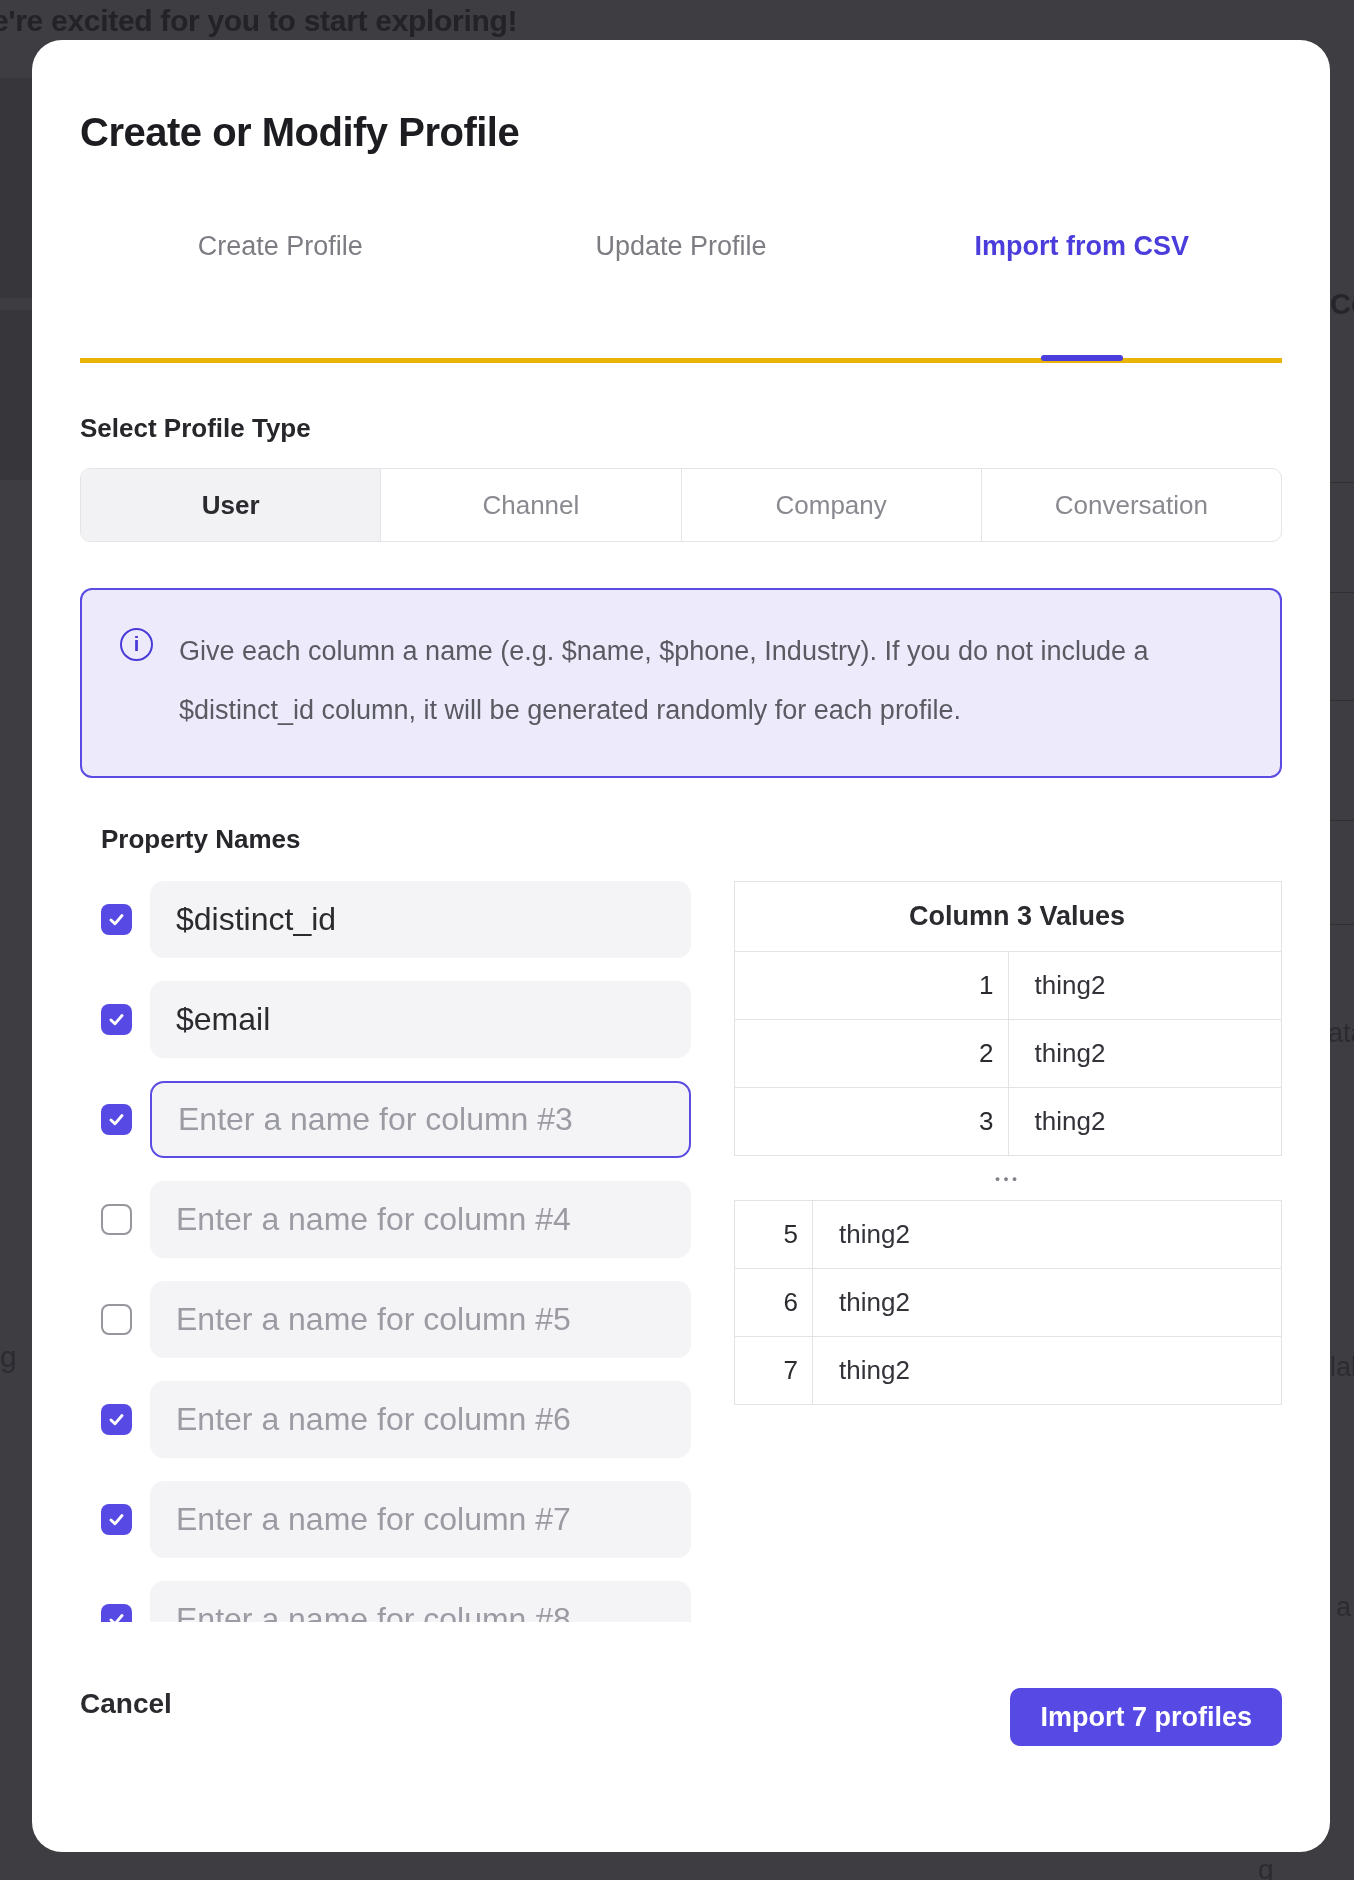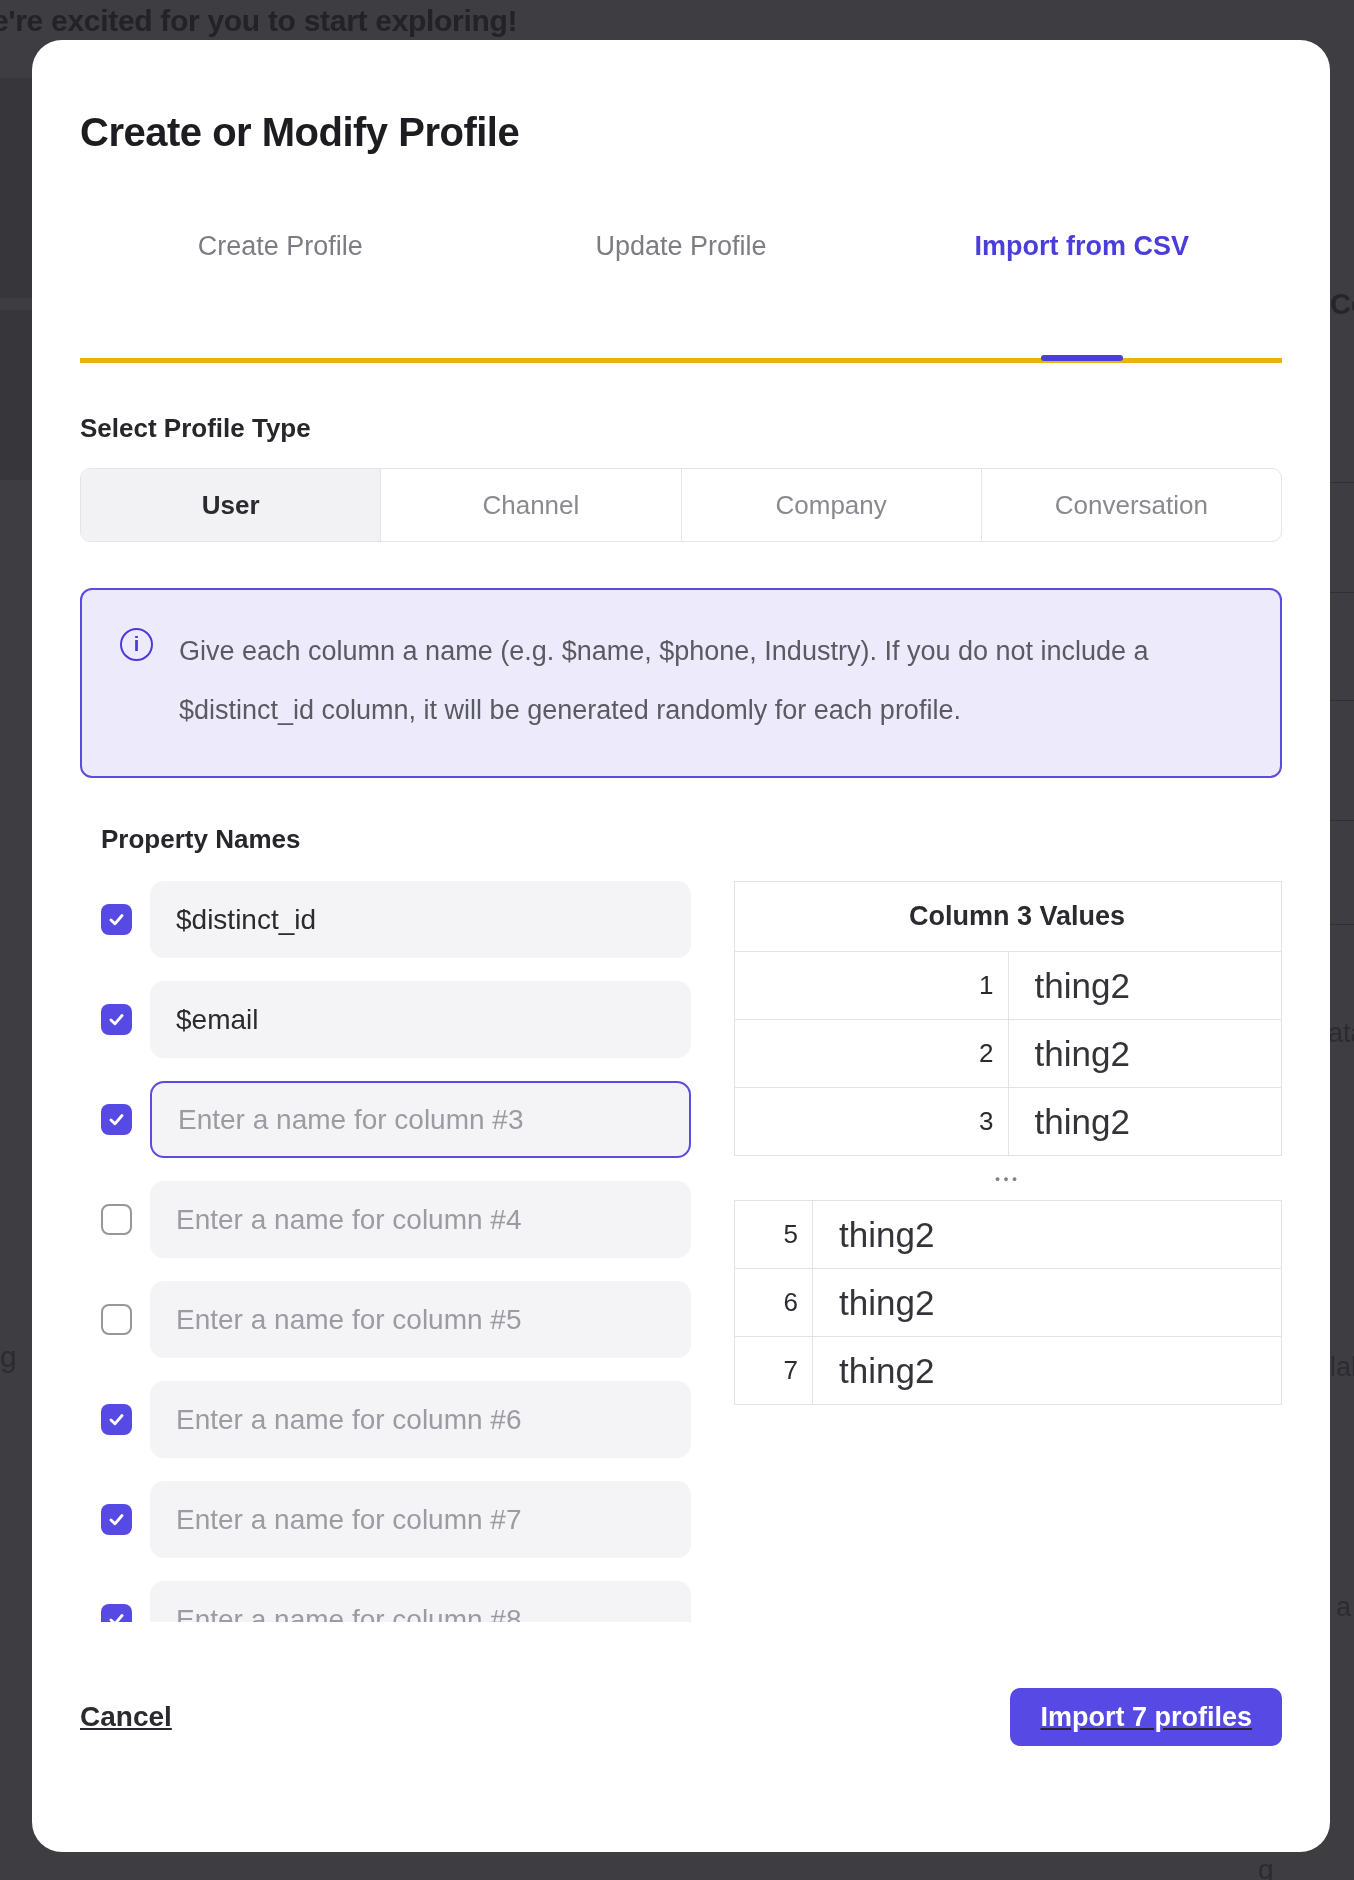"$distinct_id" .prop-input { font-size: 28px -> 32px }
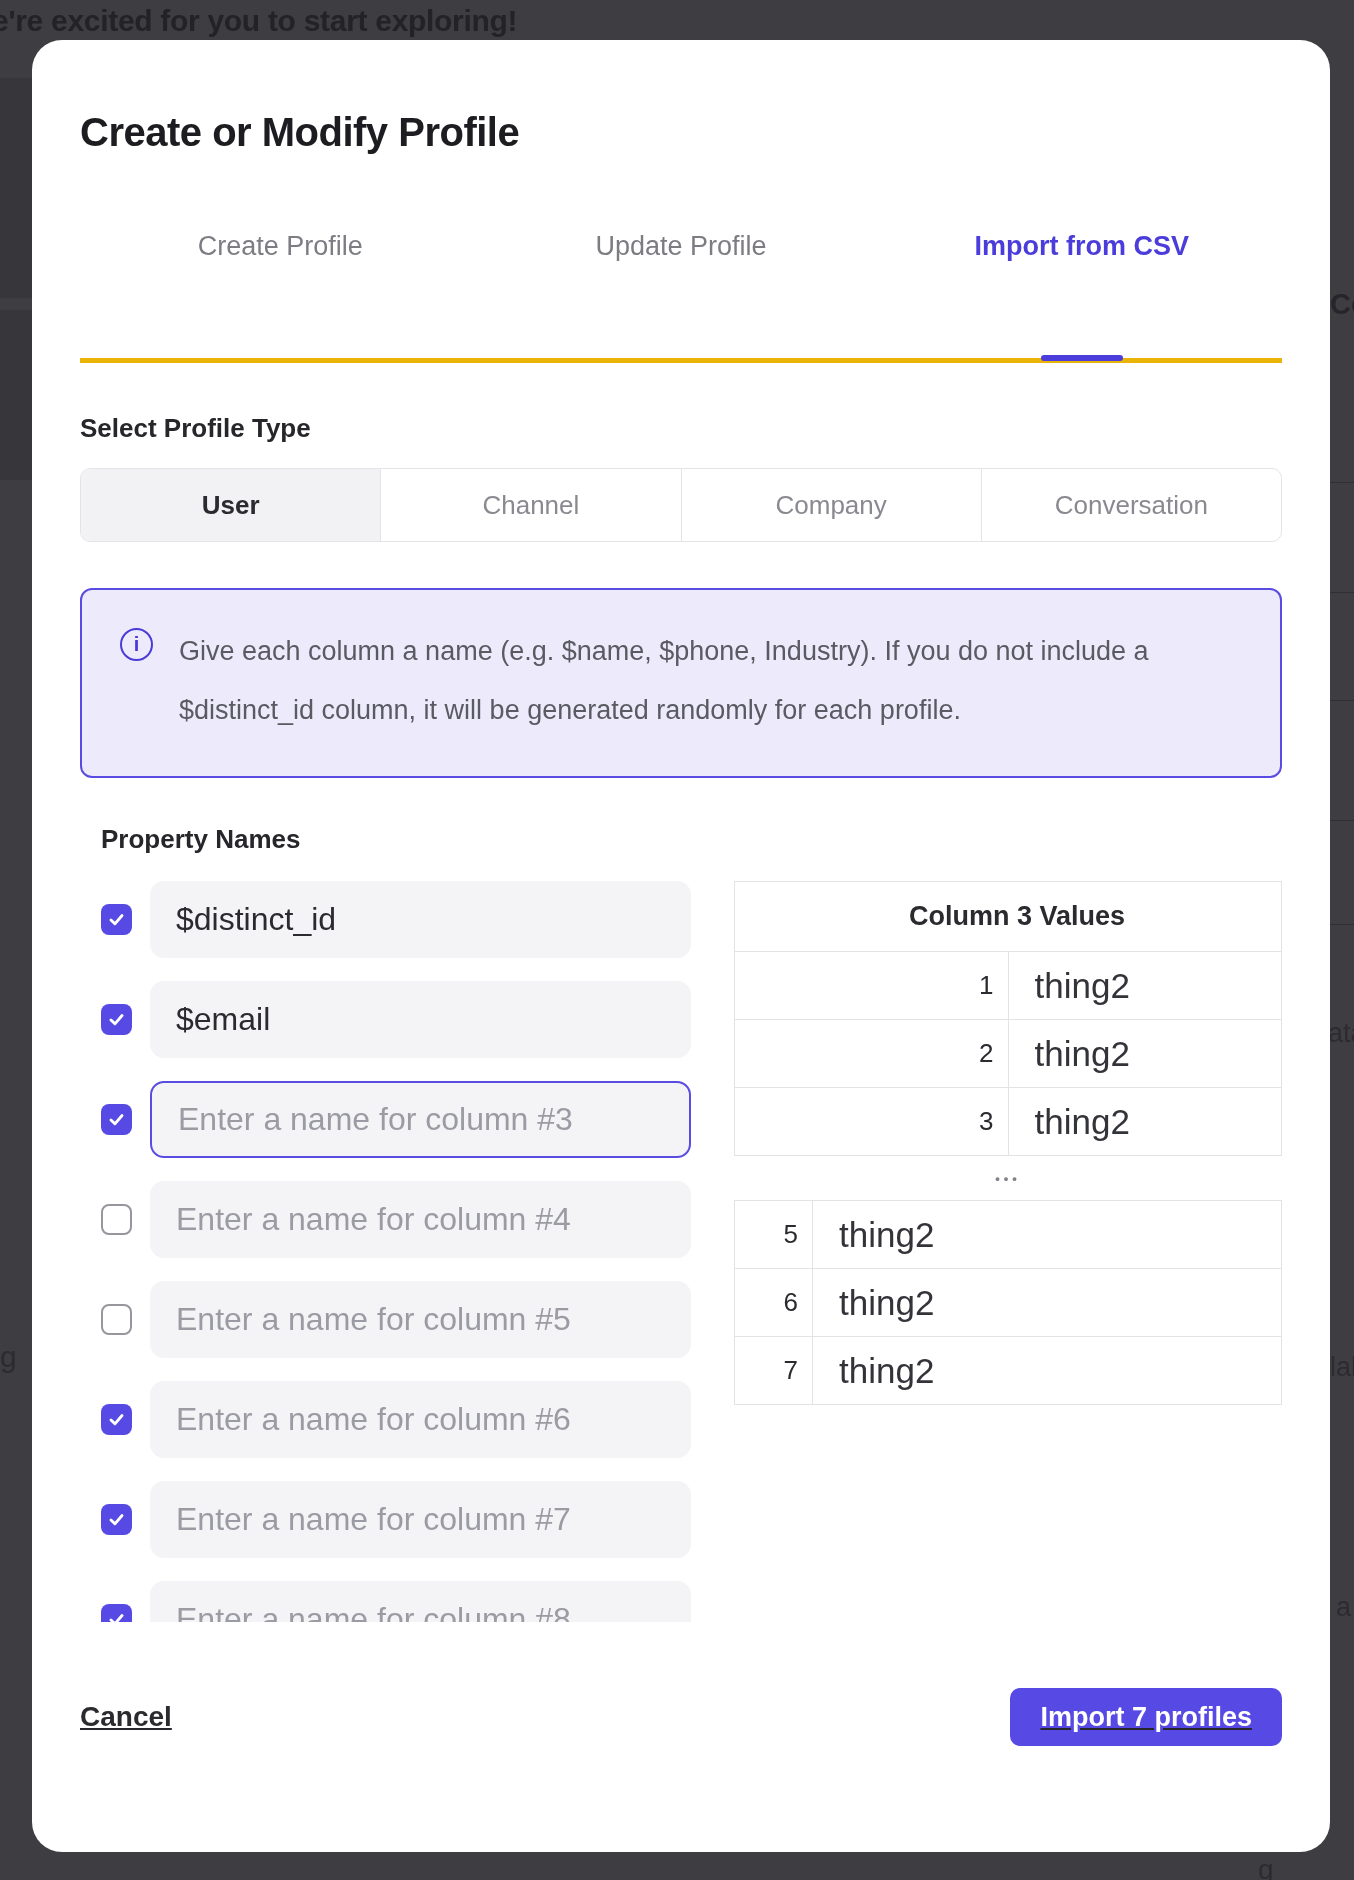"thing2" td.val { font-size: 35px -> 26px }
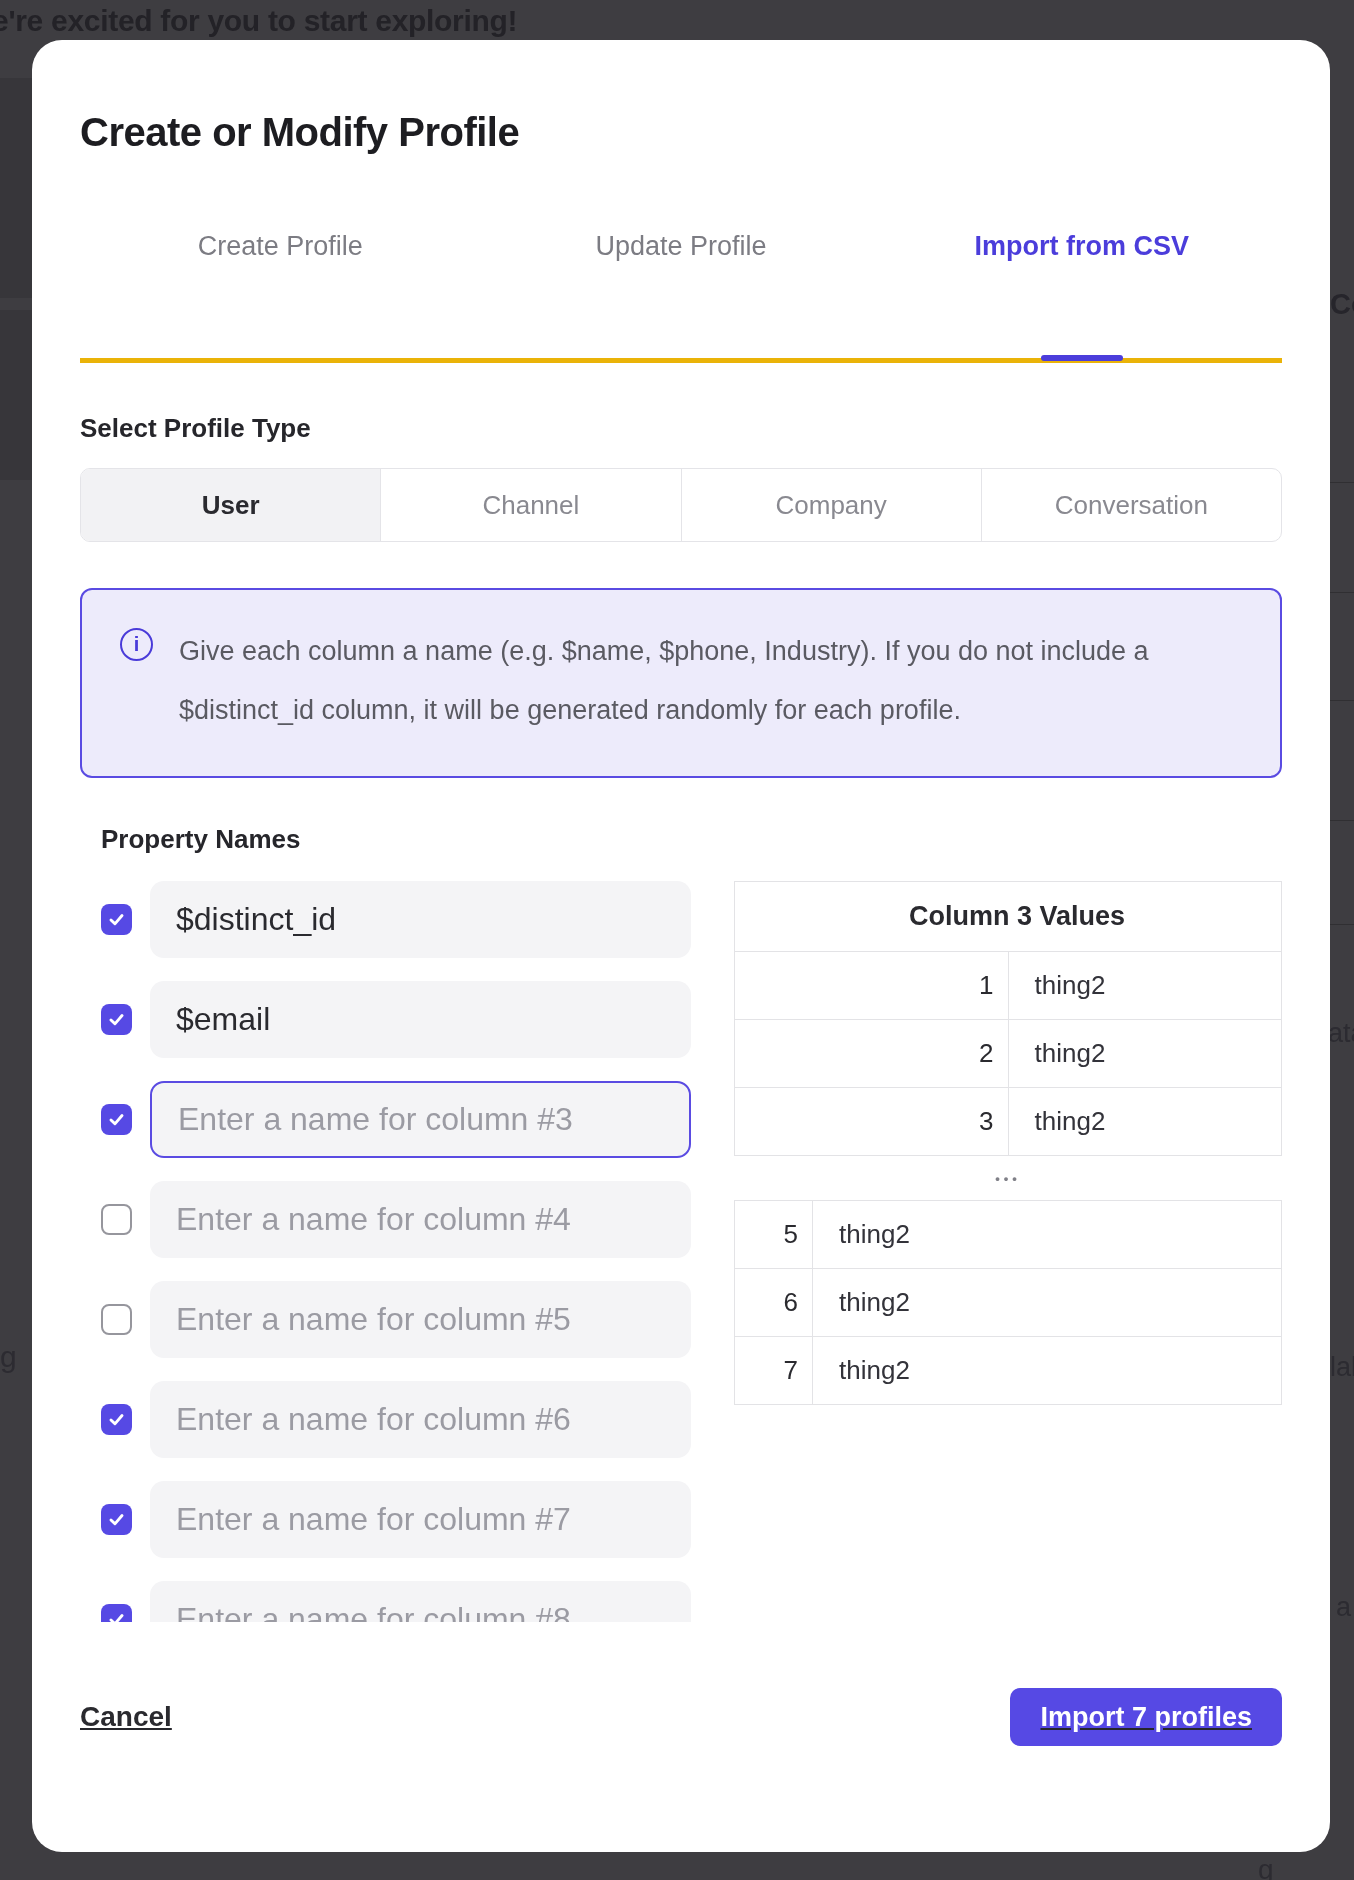"Cancel" .footer { align-items: center -> flex-start; text-decoration: underline -> none }
